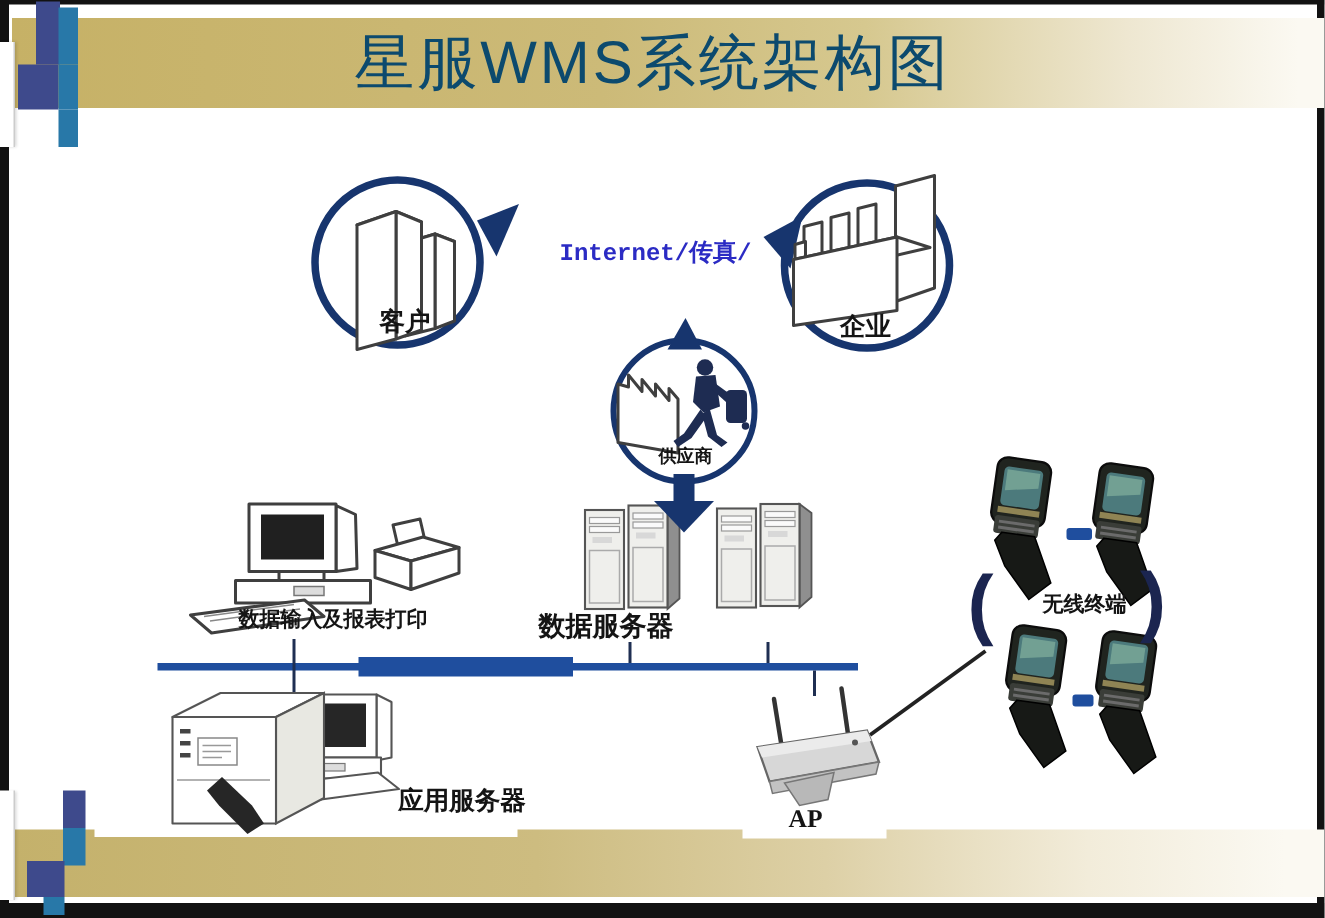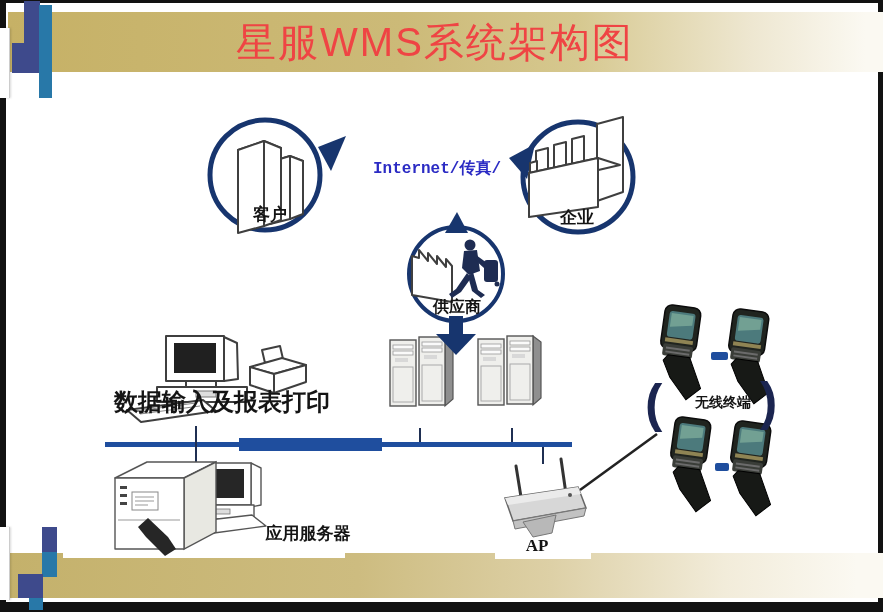"星服WMS系统架构图" .title { color: #ef4444 -> #0c4a6e }
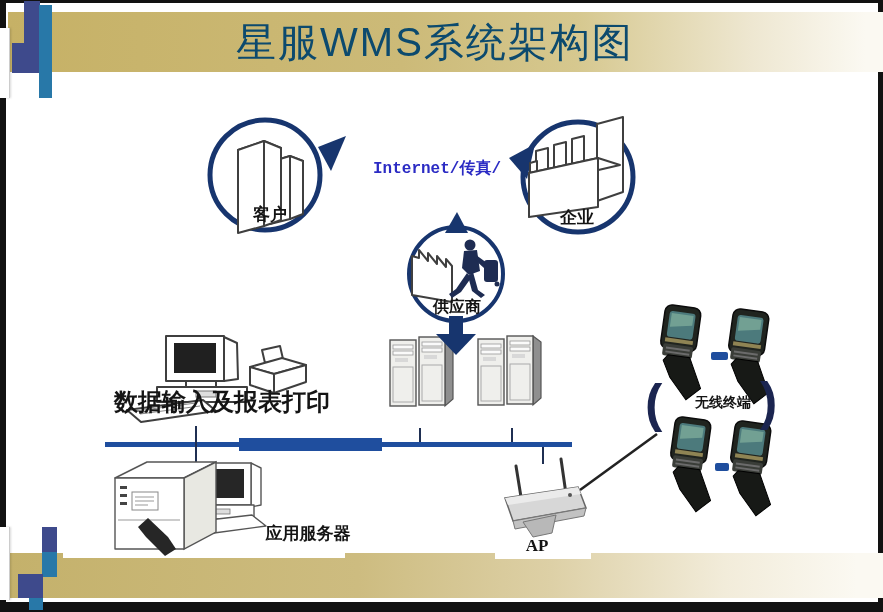"供应商" div.label { font-size: 16px -> 12px }
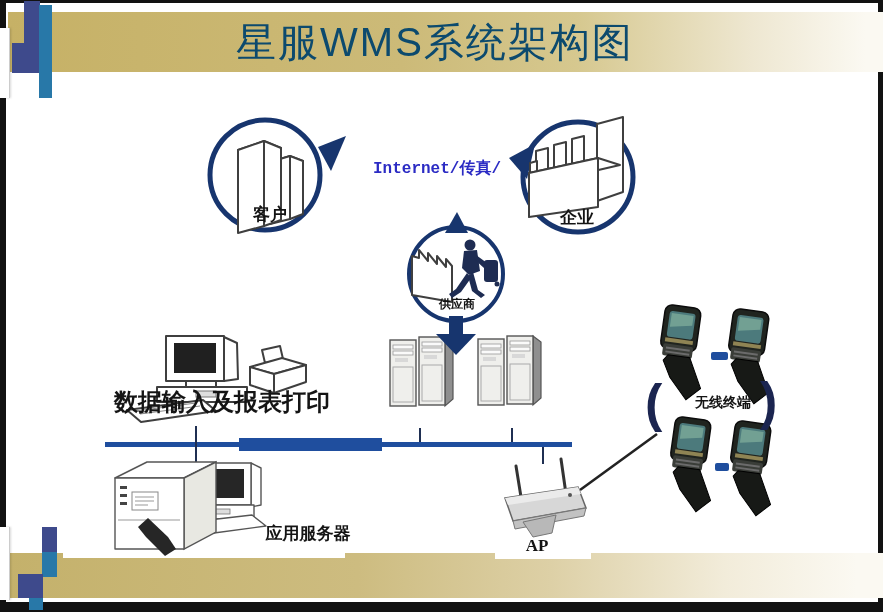"数据输入及报表打印" div.label { font-size: 24px -> 14px; top: 388px -> 404px }
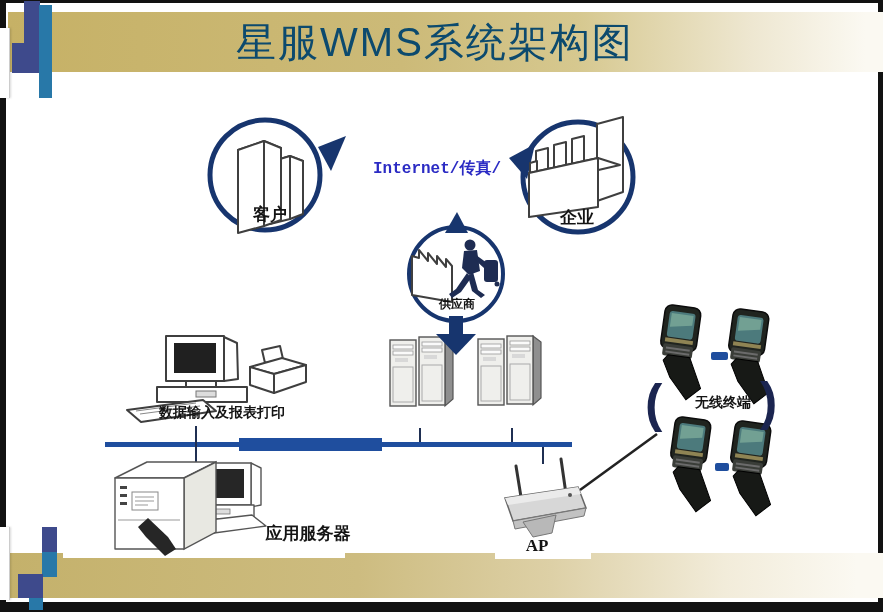"数据服务器" div.label { html: none -> <div>数据服务器</div> }
